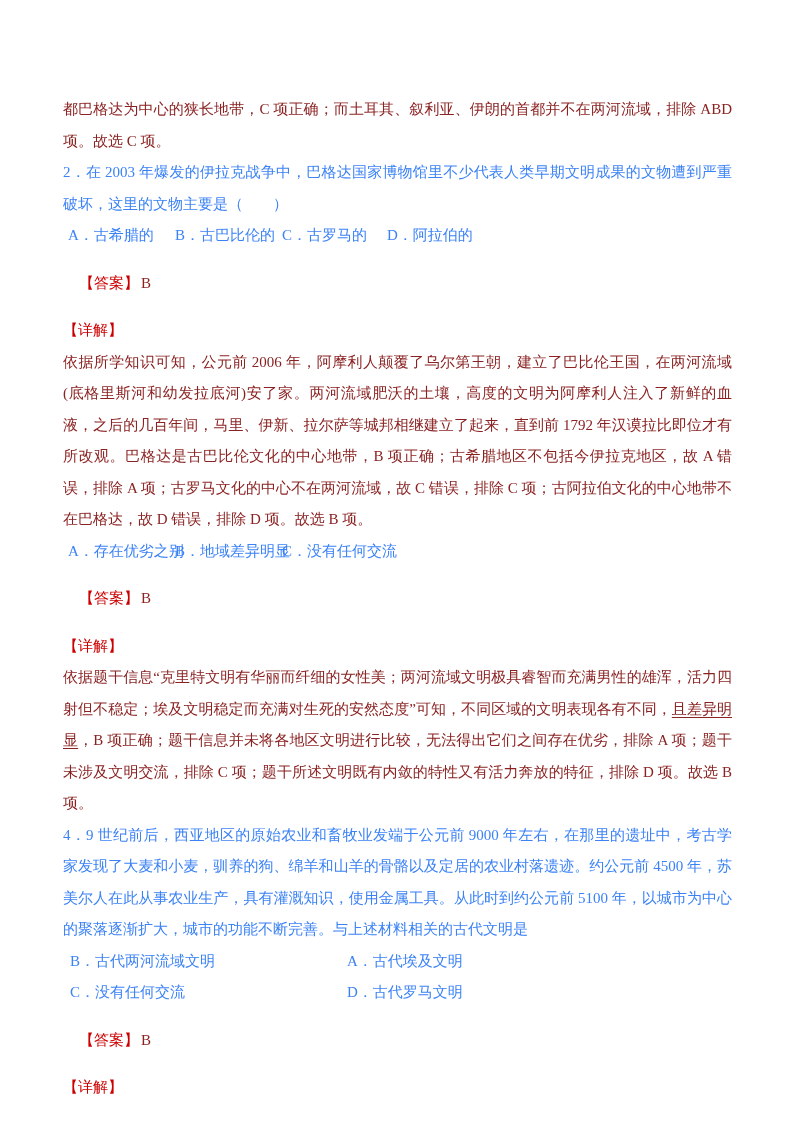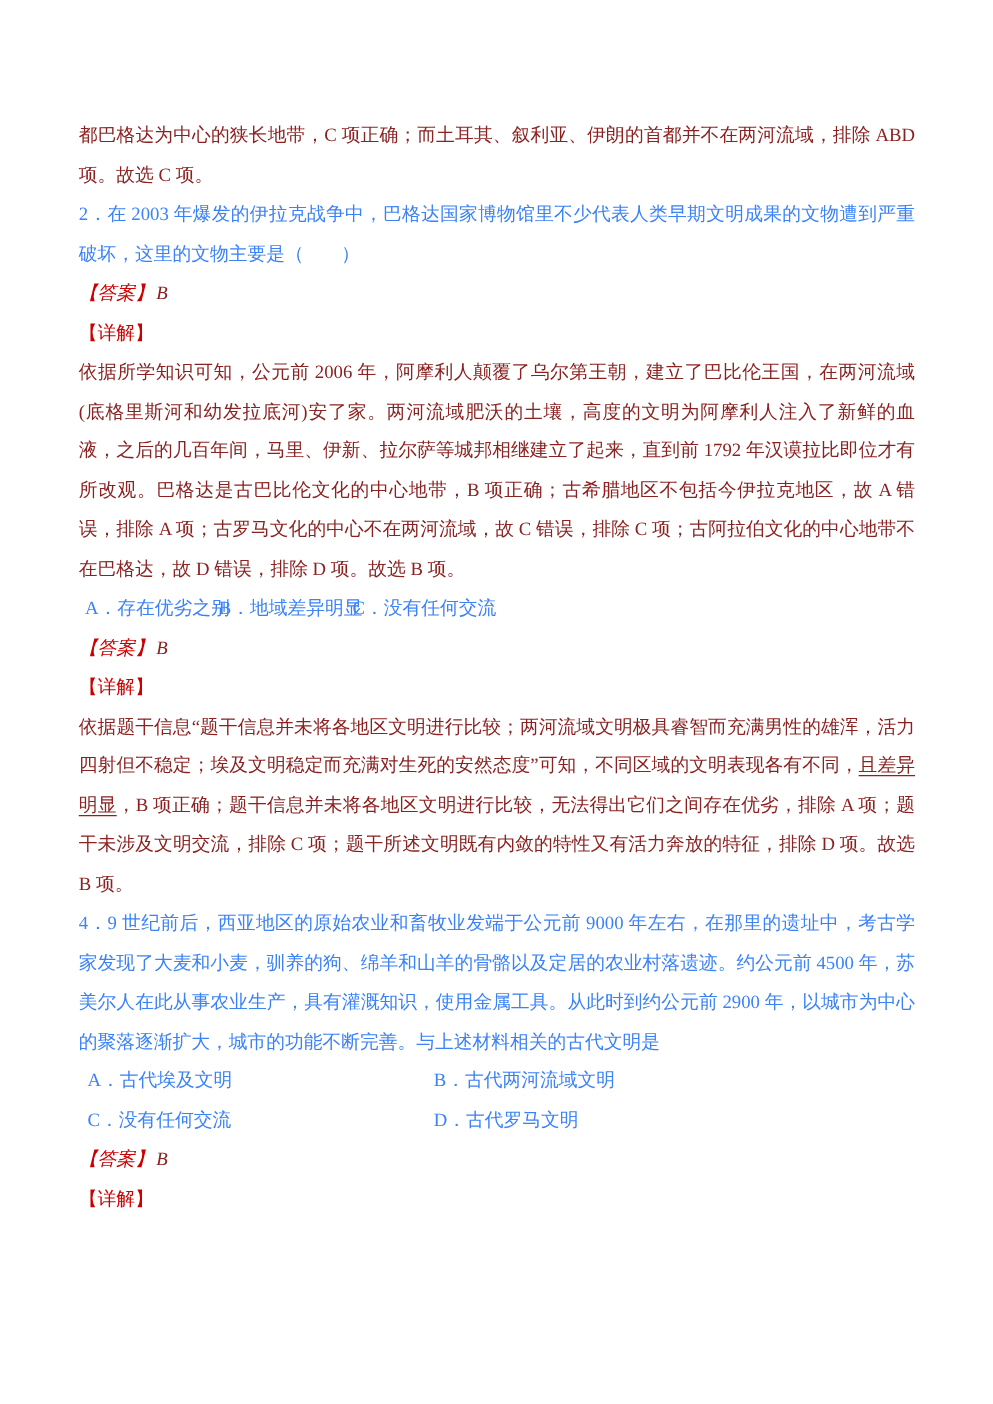"A．古希腊的" div.opt-row4 { html: none -> <div> <span>A．古希腊的</span> <span>B．古巴比伦的</span> <span>C．古罗马的</span> <span>D．阿拉伯的</span> </div> }
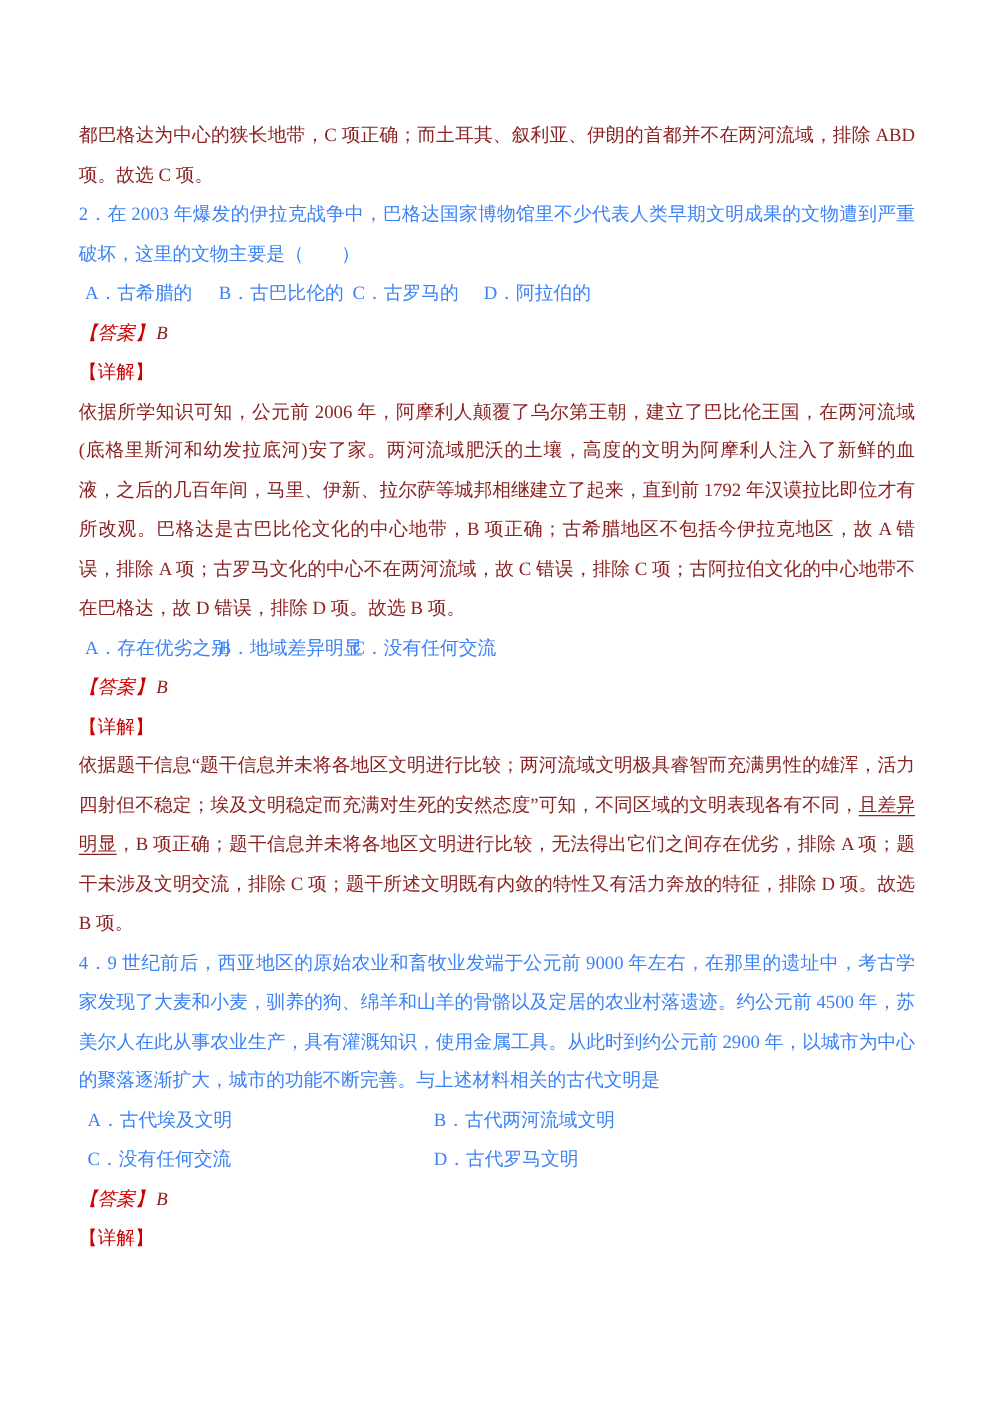"【答案】 B" .ans-line { font-style: italic -> none; margin: 0 -> 16px }
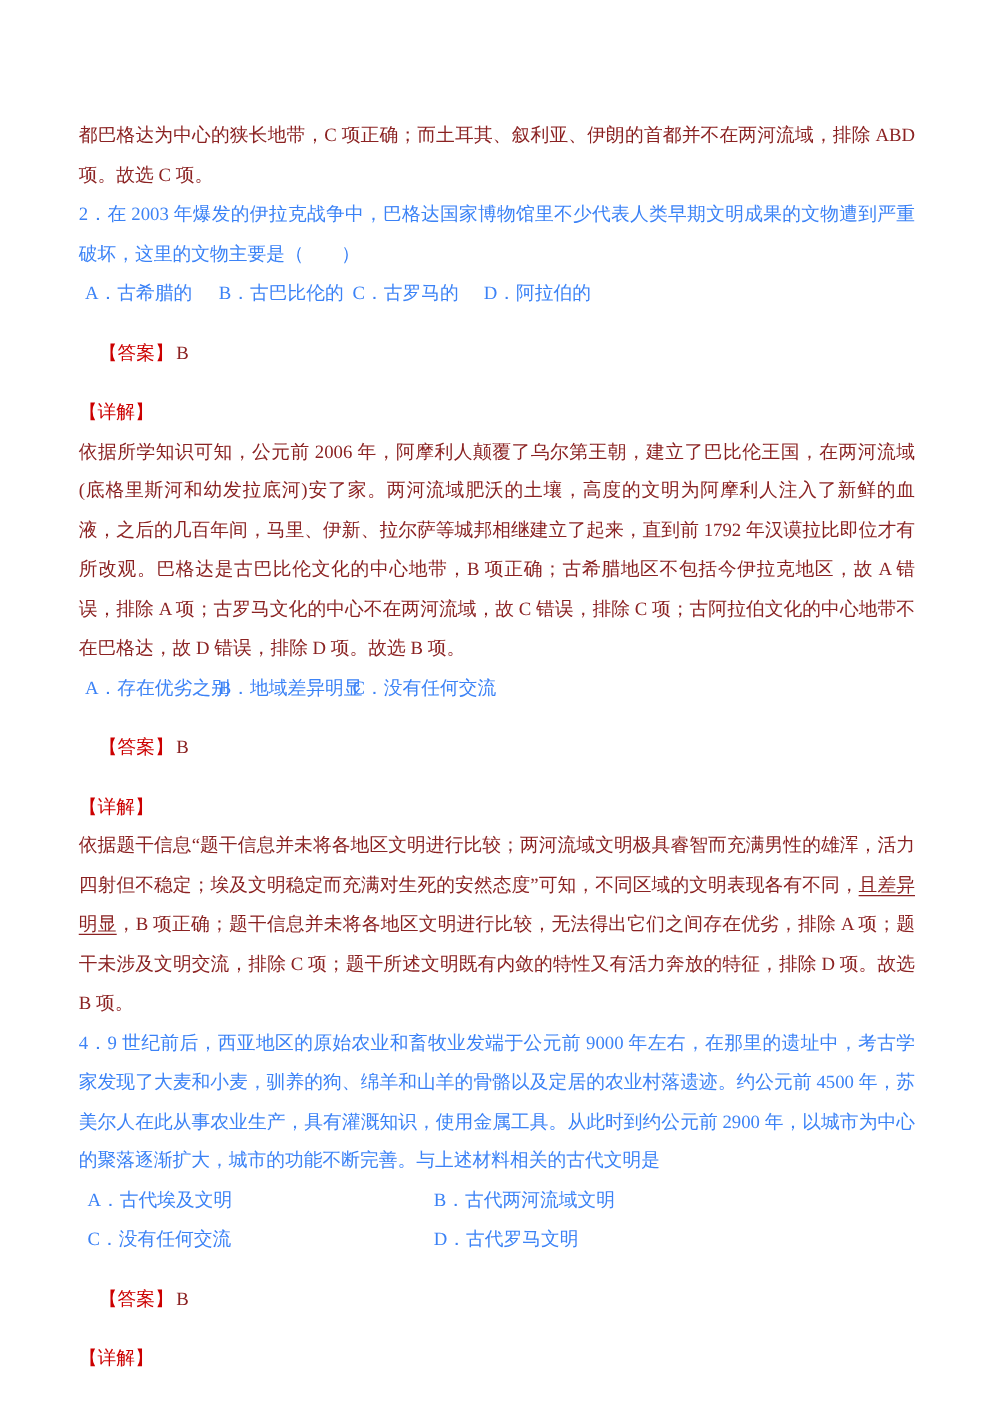"依据题干信息“题干信息并未将各地区文明进行比较；两河流域文明极具睿智而充满男性的" span { text: 题干信息并未将各地区文明进行比较 -> 克里特文明有华丽而纤细的女性美 }
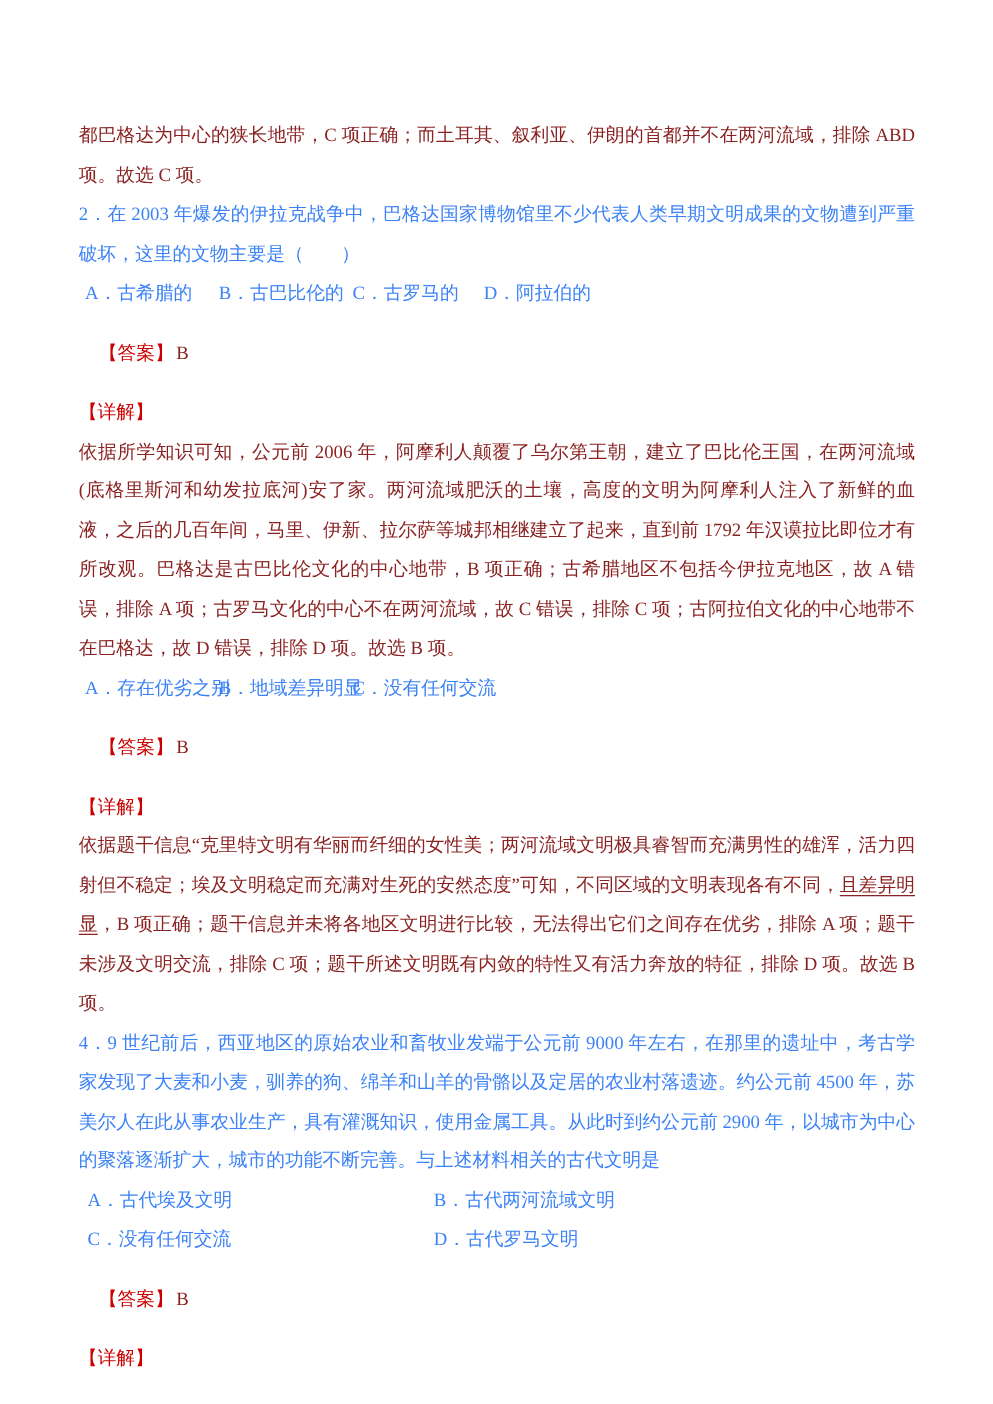"4．9 世纪前后，西亚地区的原始农业和畜牧业发端于公元前 9000" p.para { text: 2900 -> 5100 }
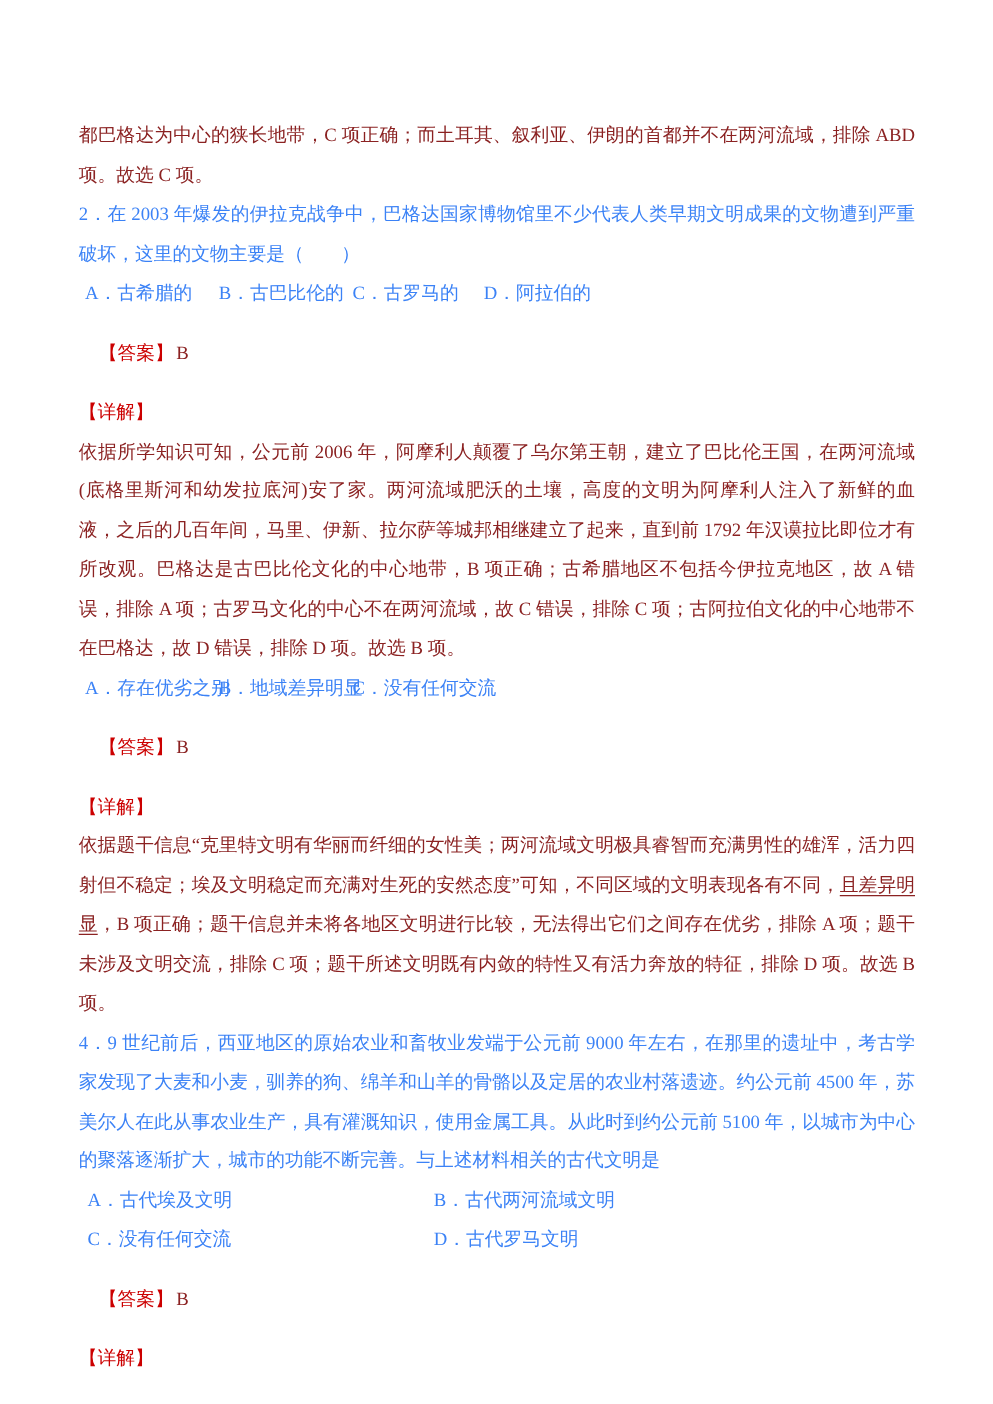"A．古代埃及文明" span { order: before "B．古代两河流域文明" -> after "B．古代两河流域文明" }
